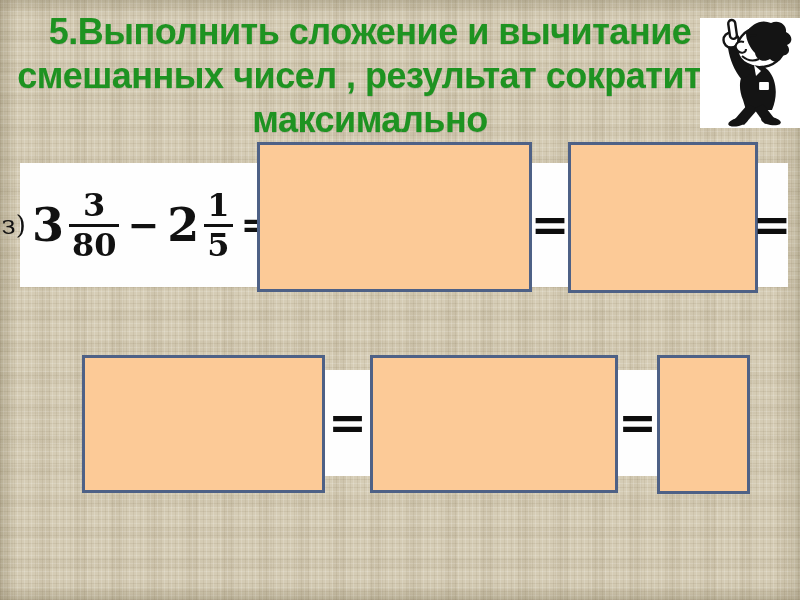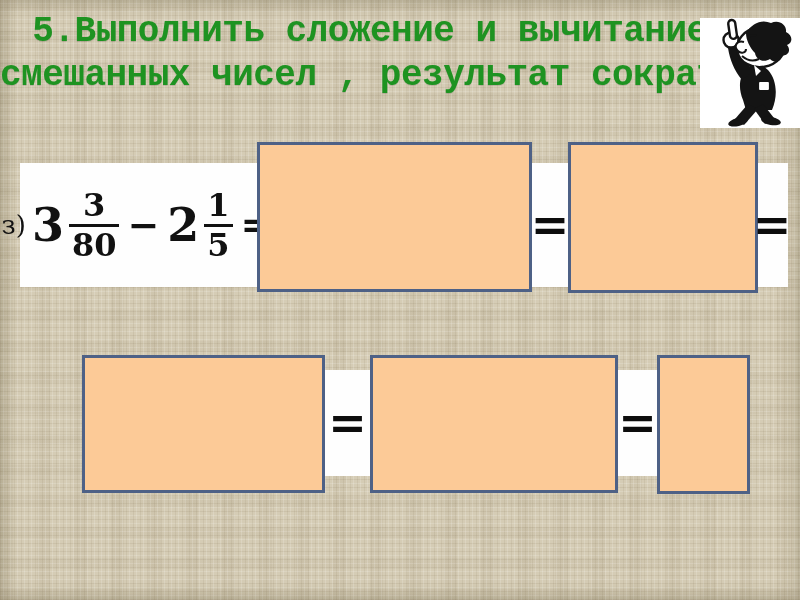"5.Выполнить сложение и вычитание" .title { font-family: Liberation Mono, monospace -> none }
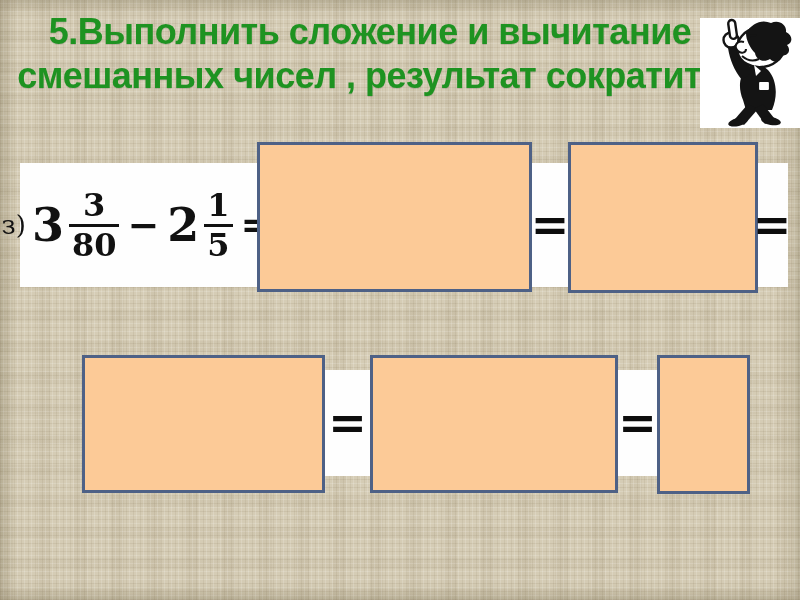"максимально" div.title-line { html: none -> <div>максимально</div> }
